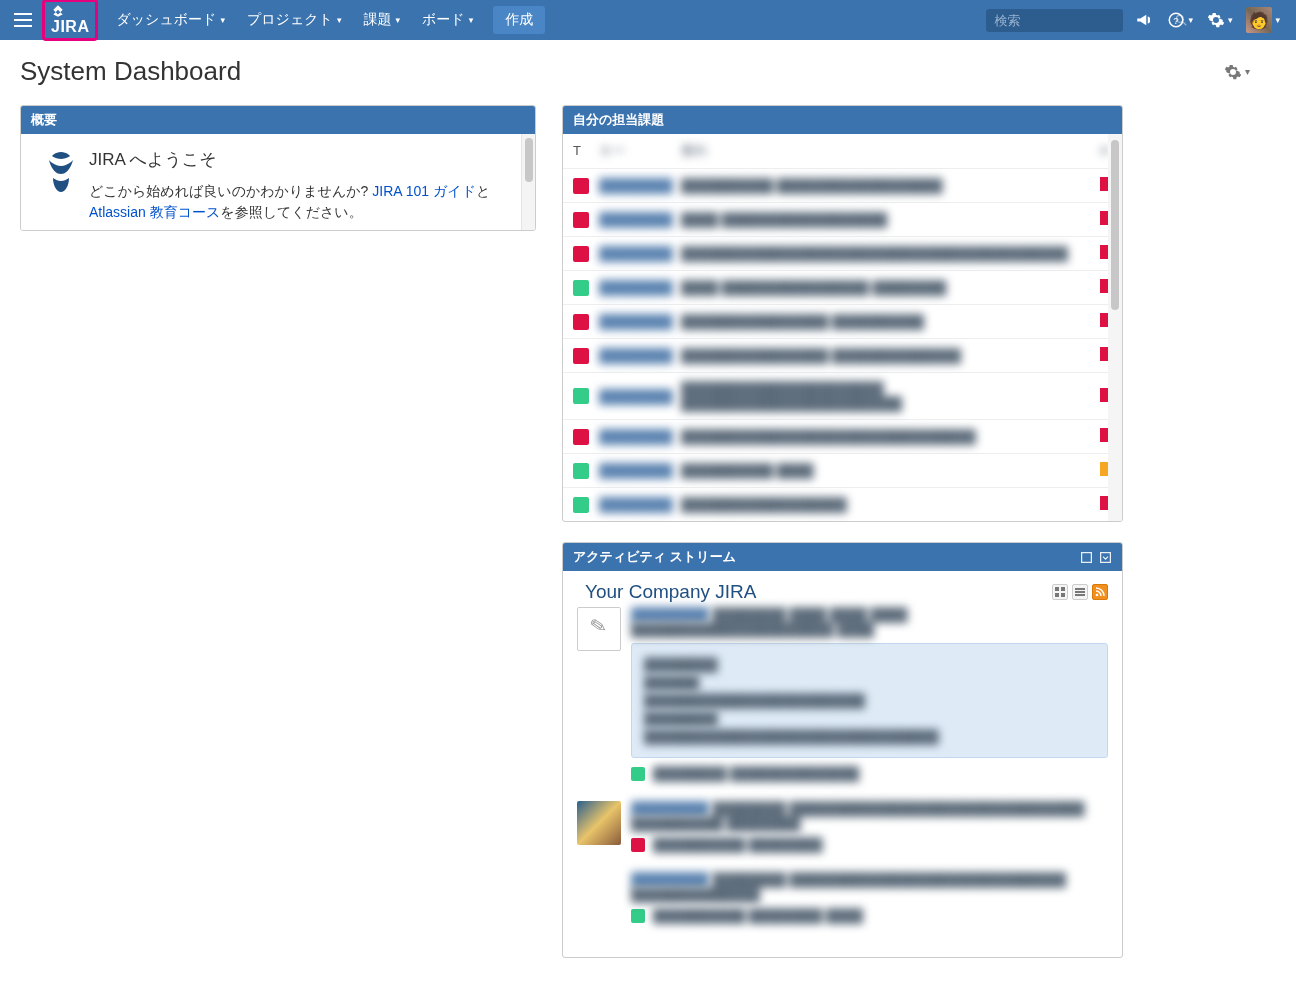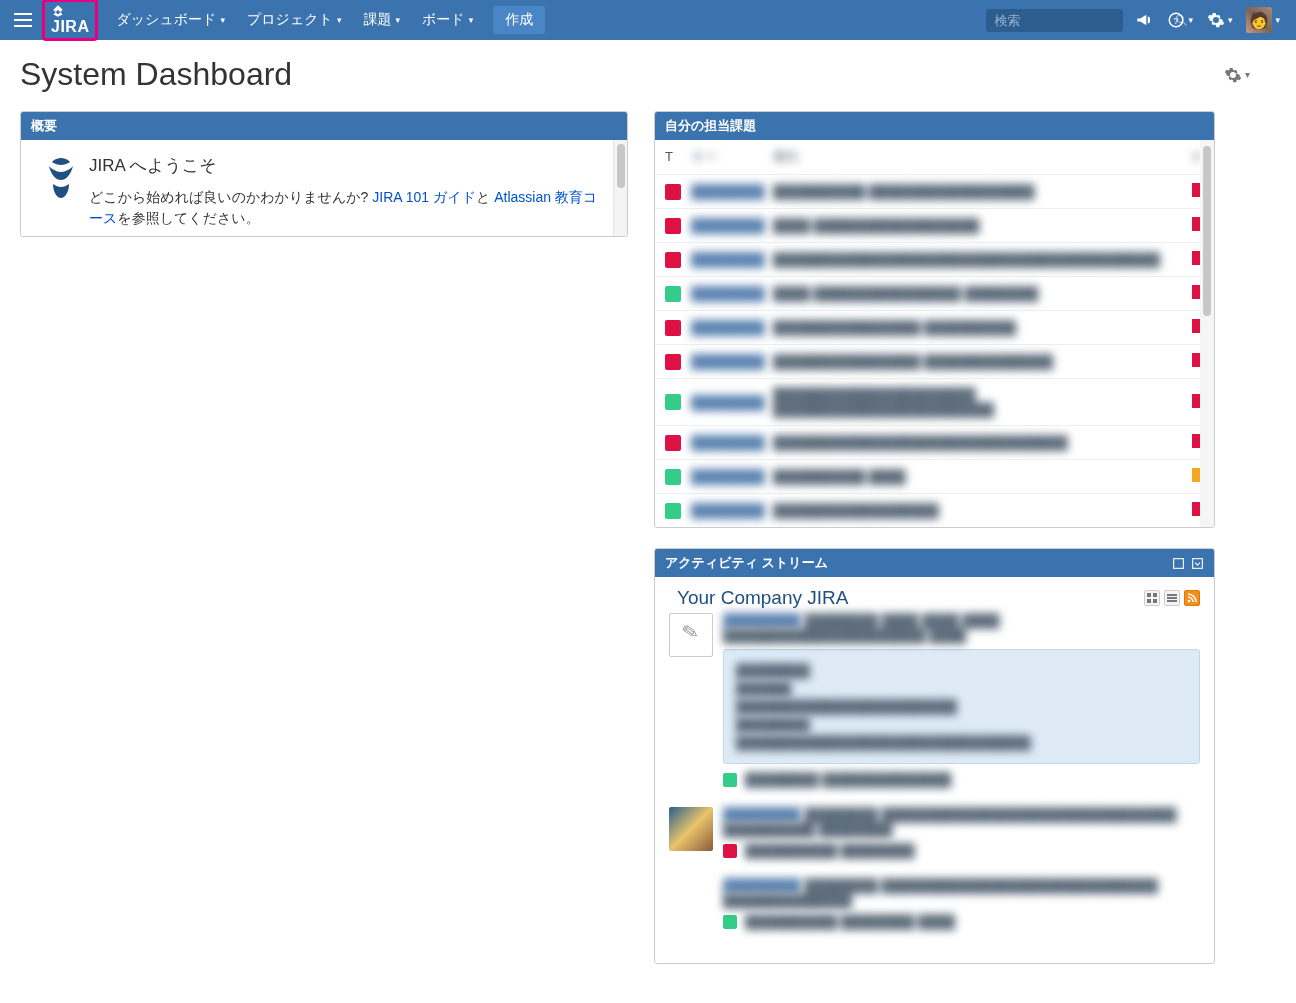"System Dashboard" .page-title { font-size: 32px -> 26px }
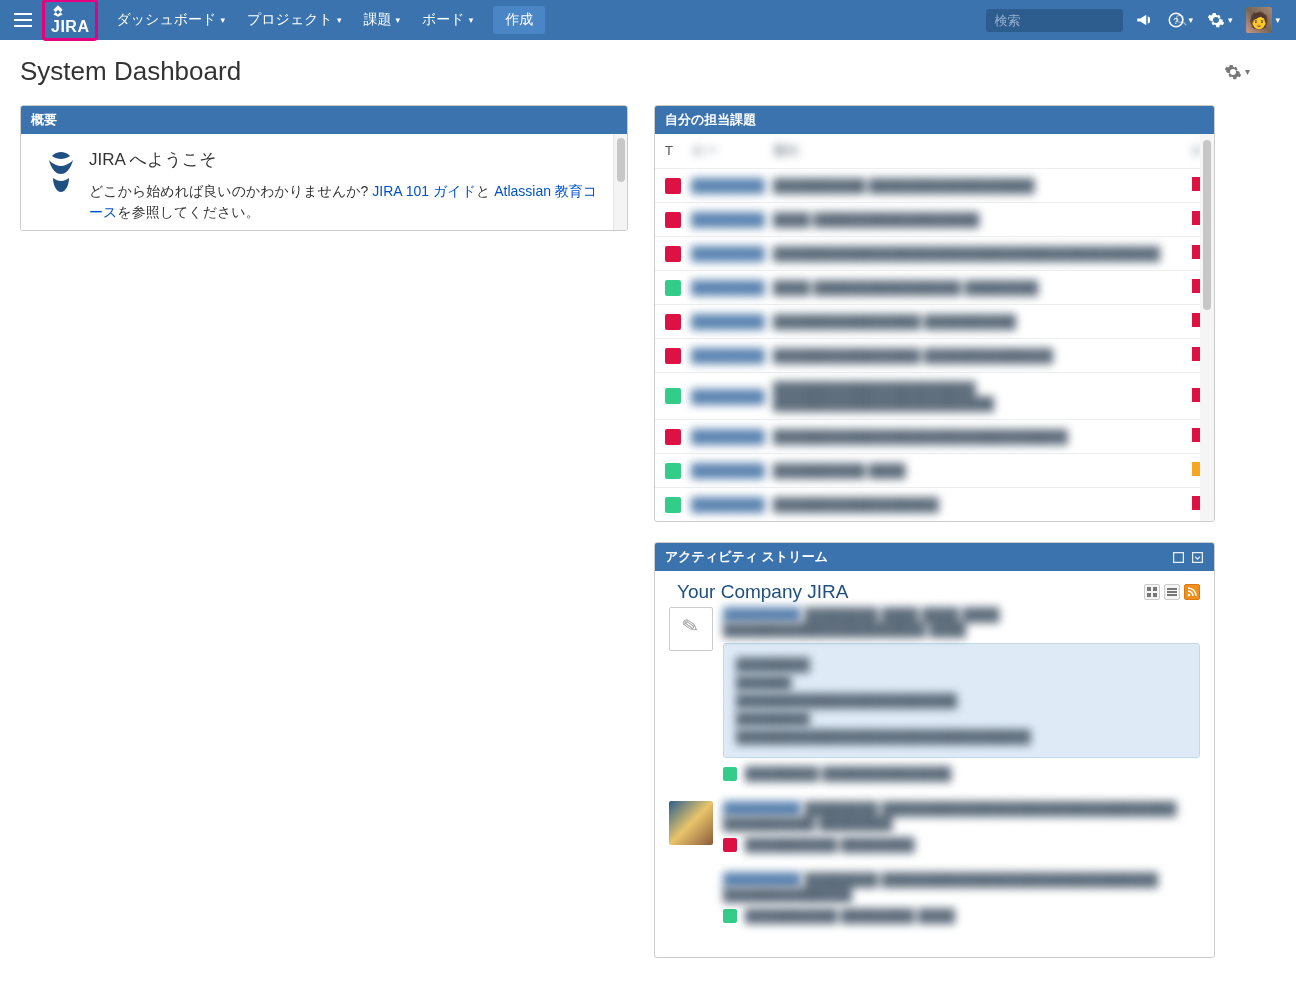"概要" .col-left { width: 608px -> 516px }
